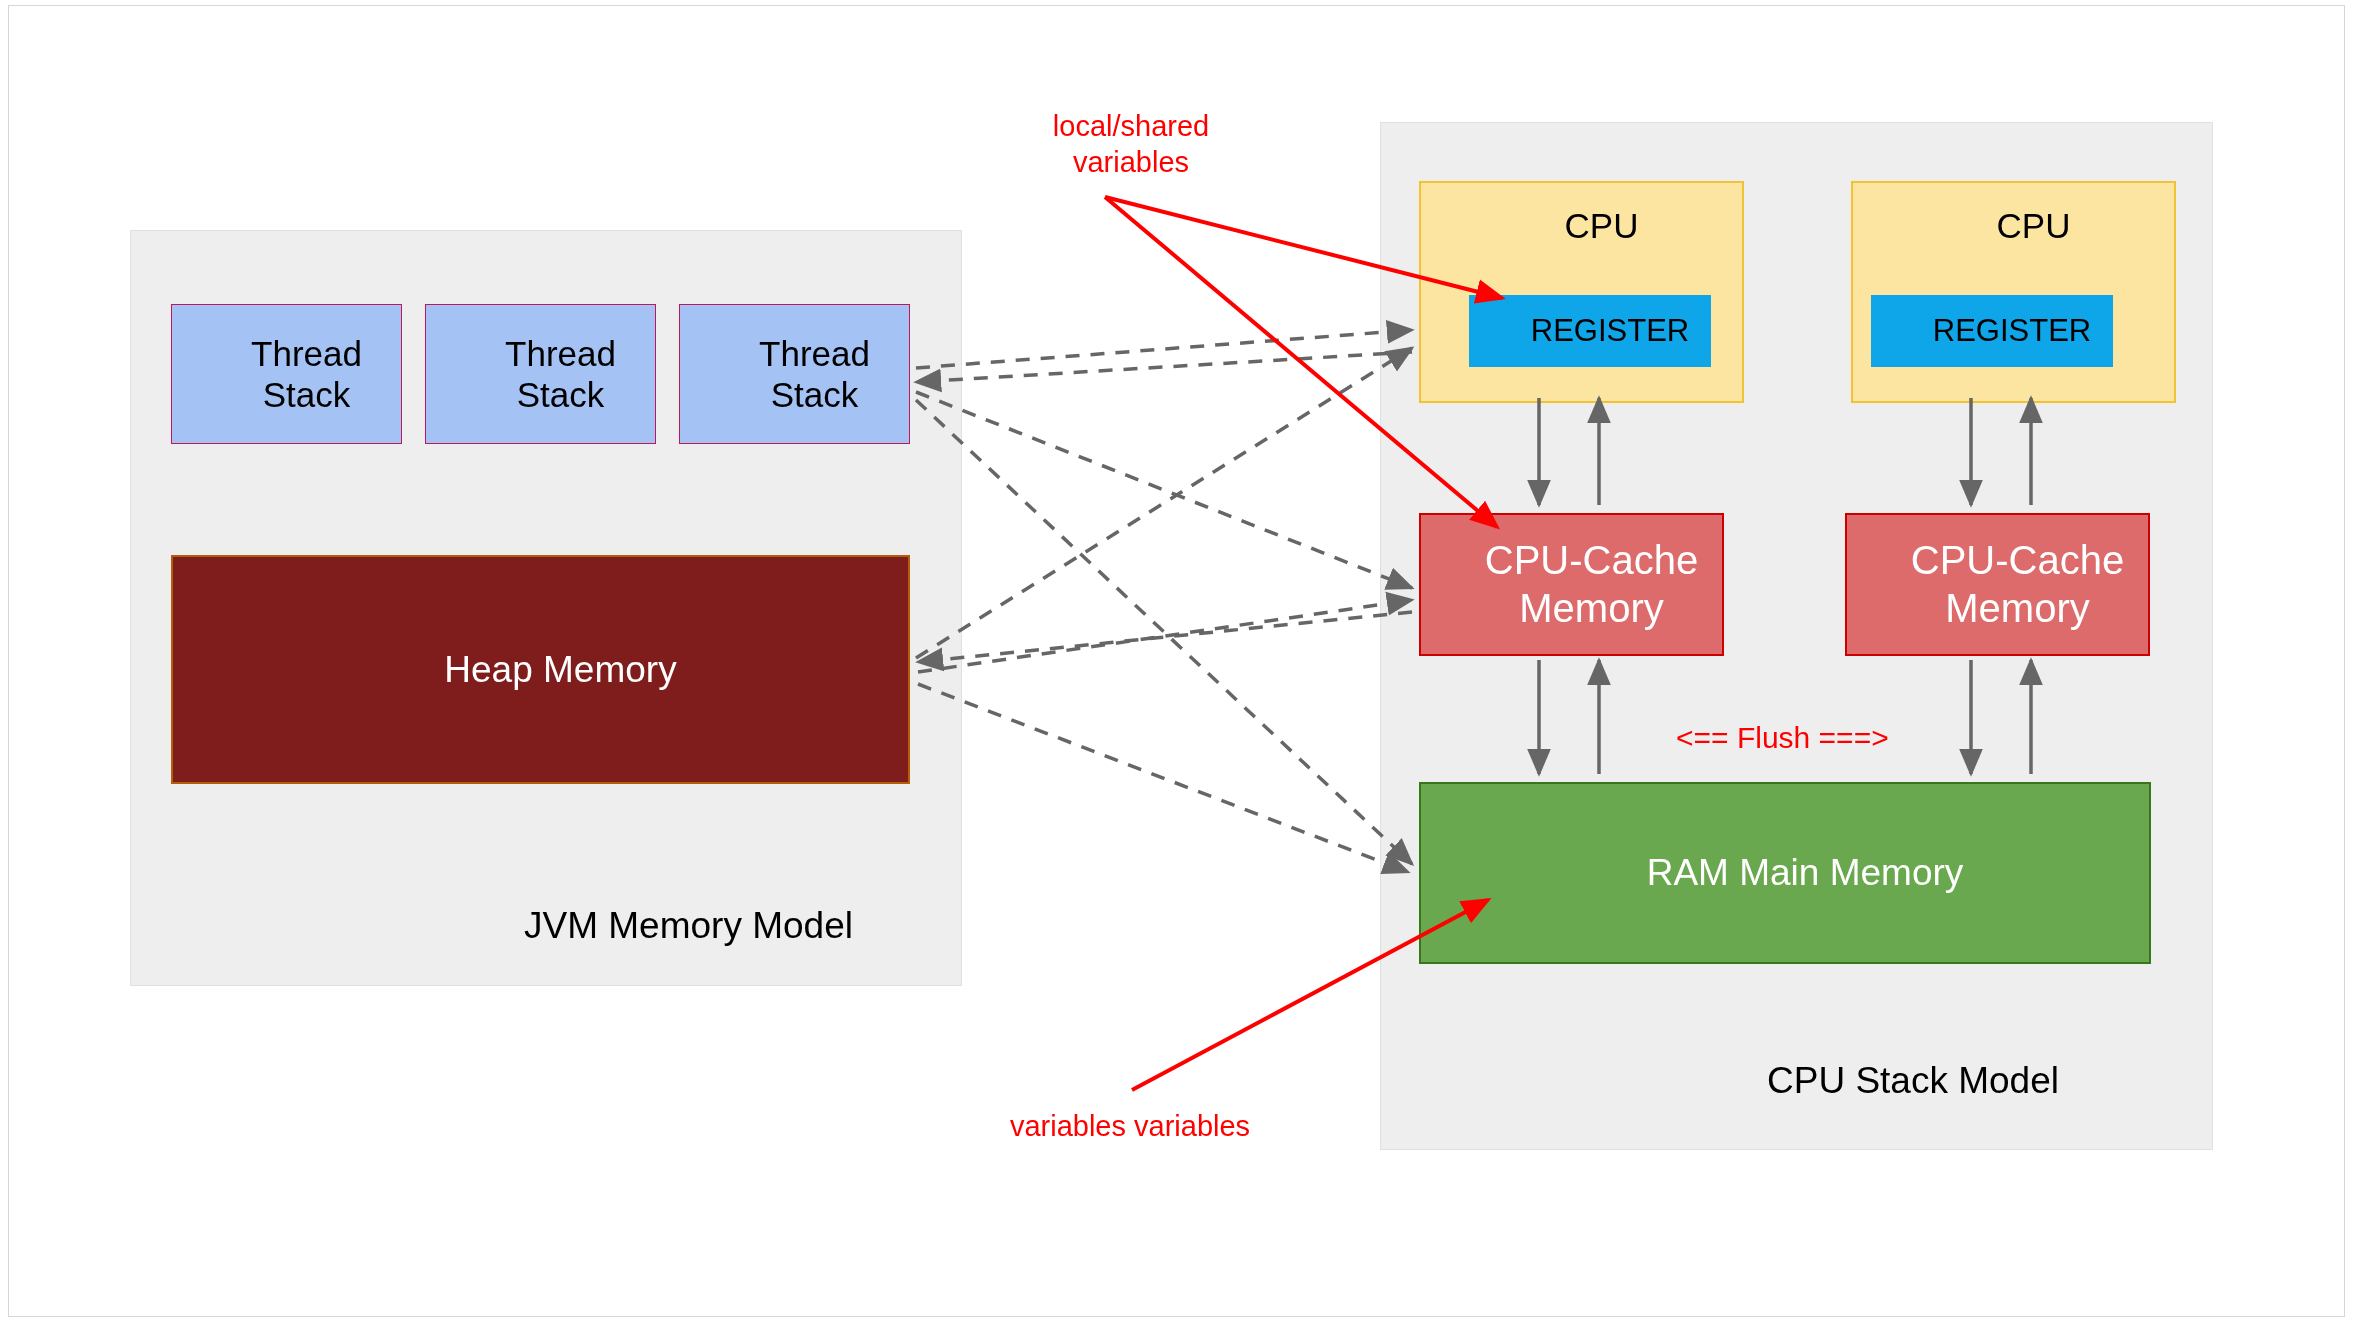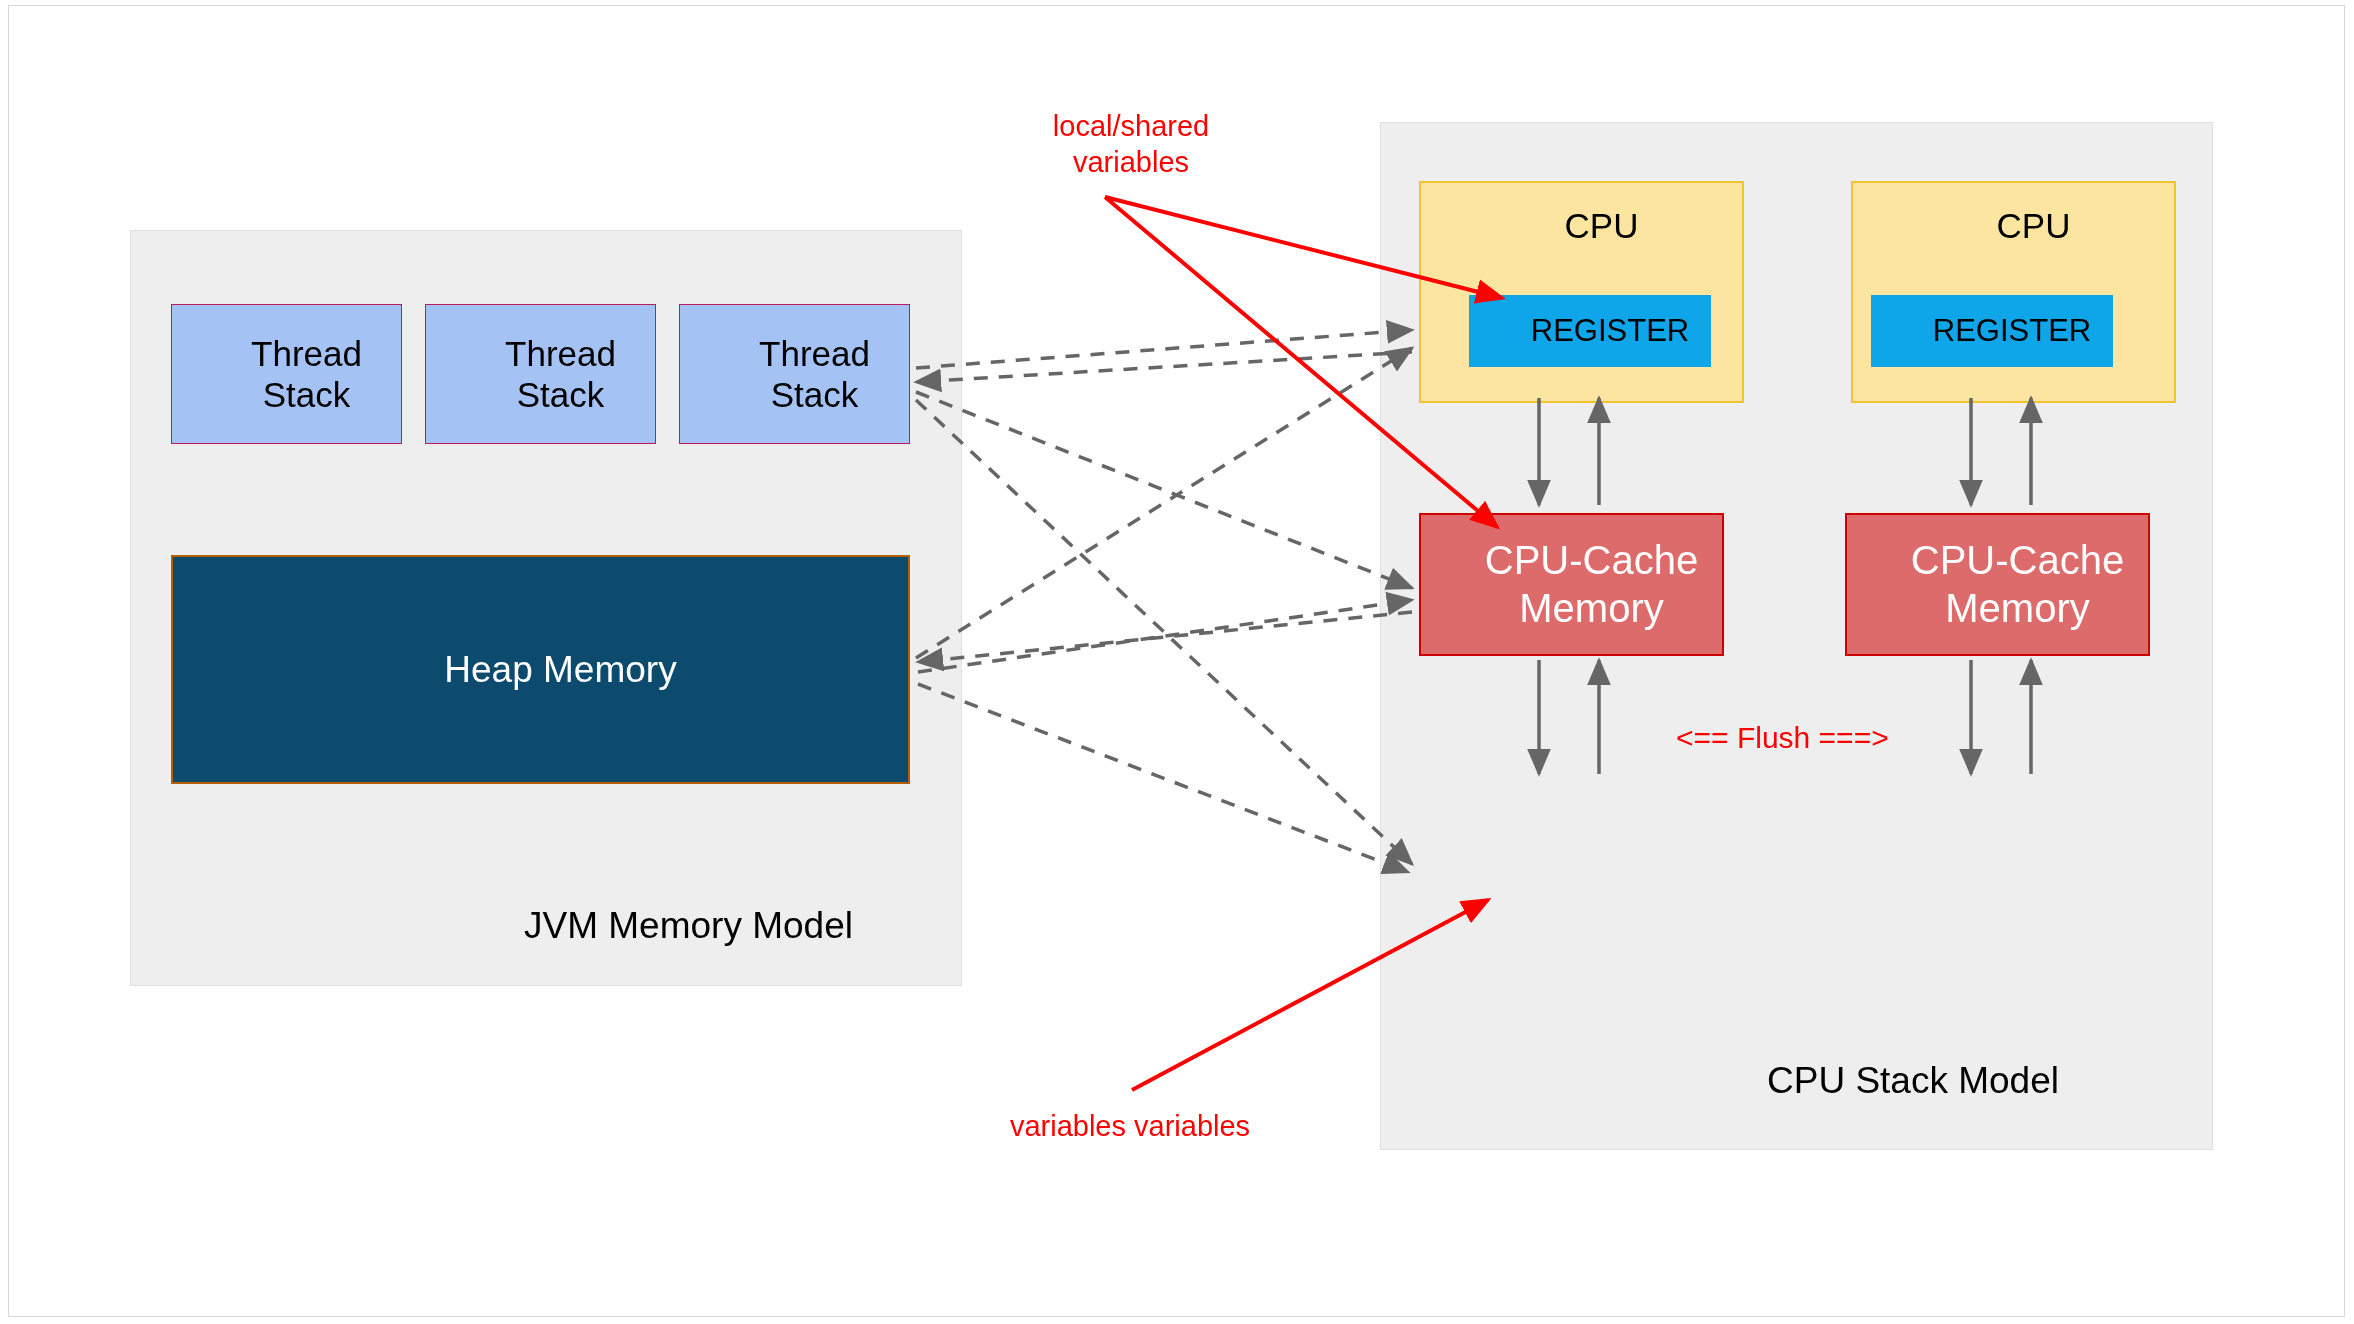"Heap Memory" .heap { background: #0c4a6e -> #7f1d1d }
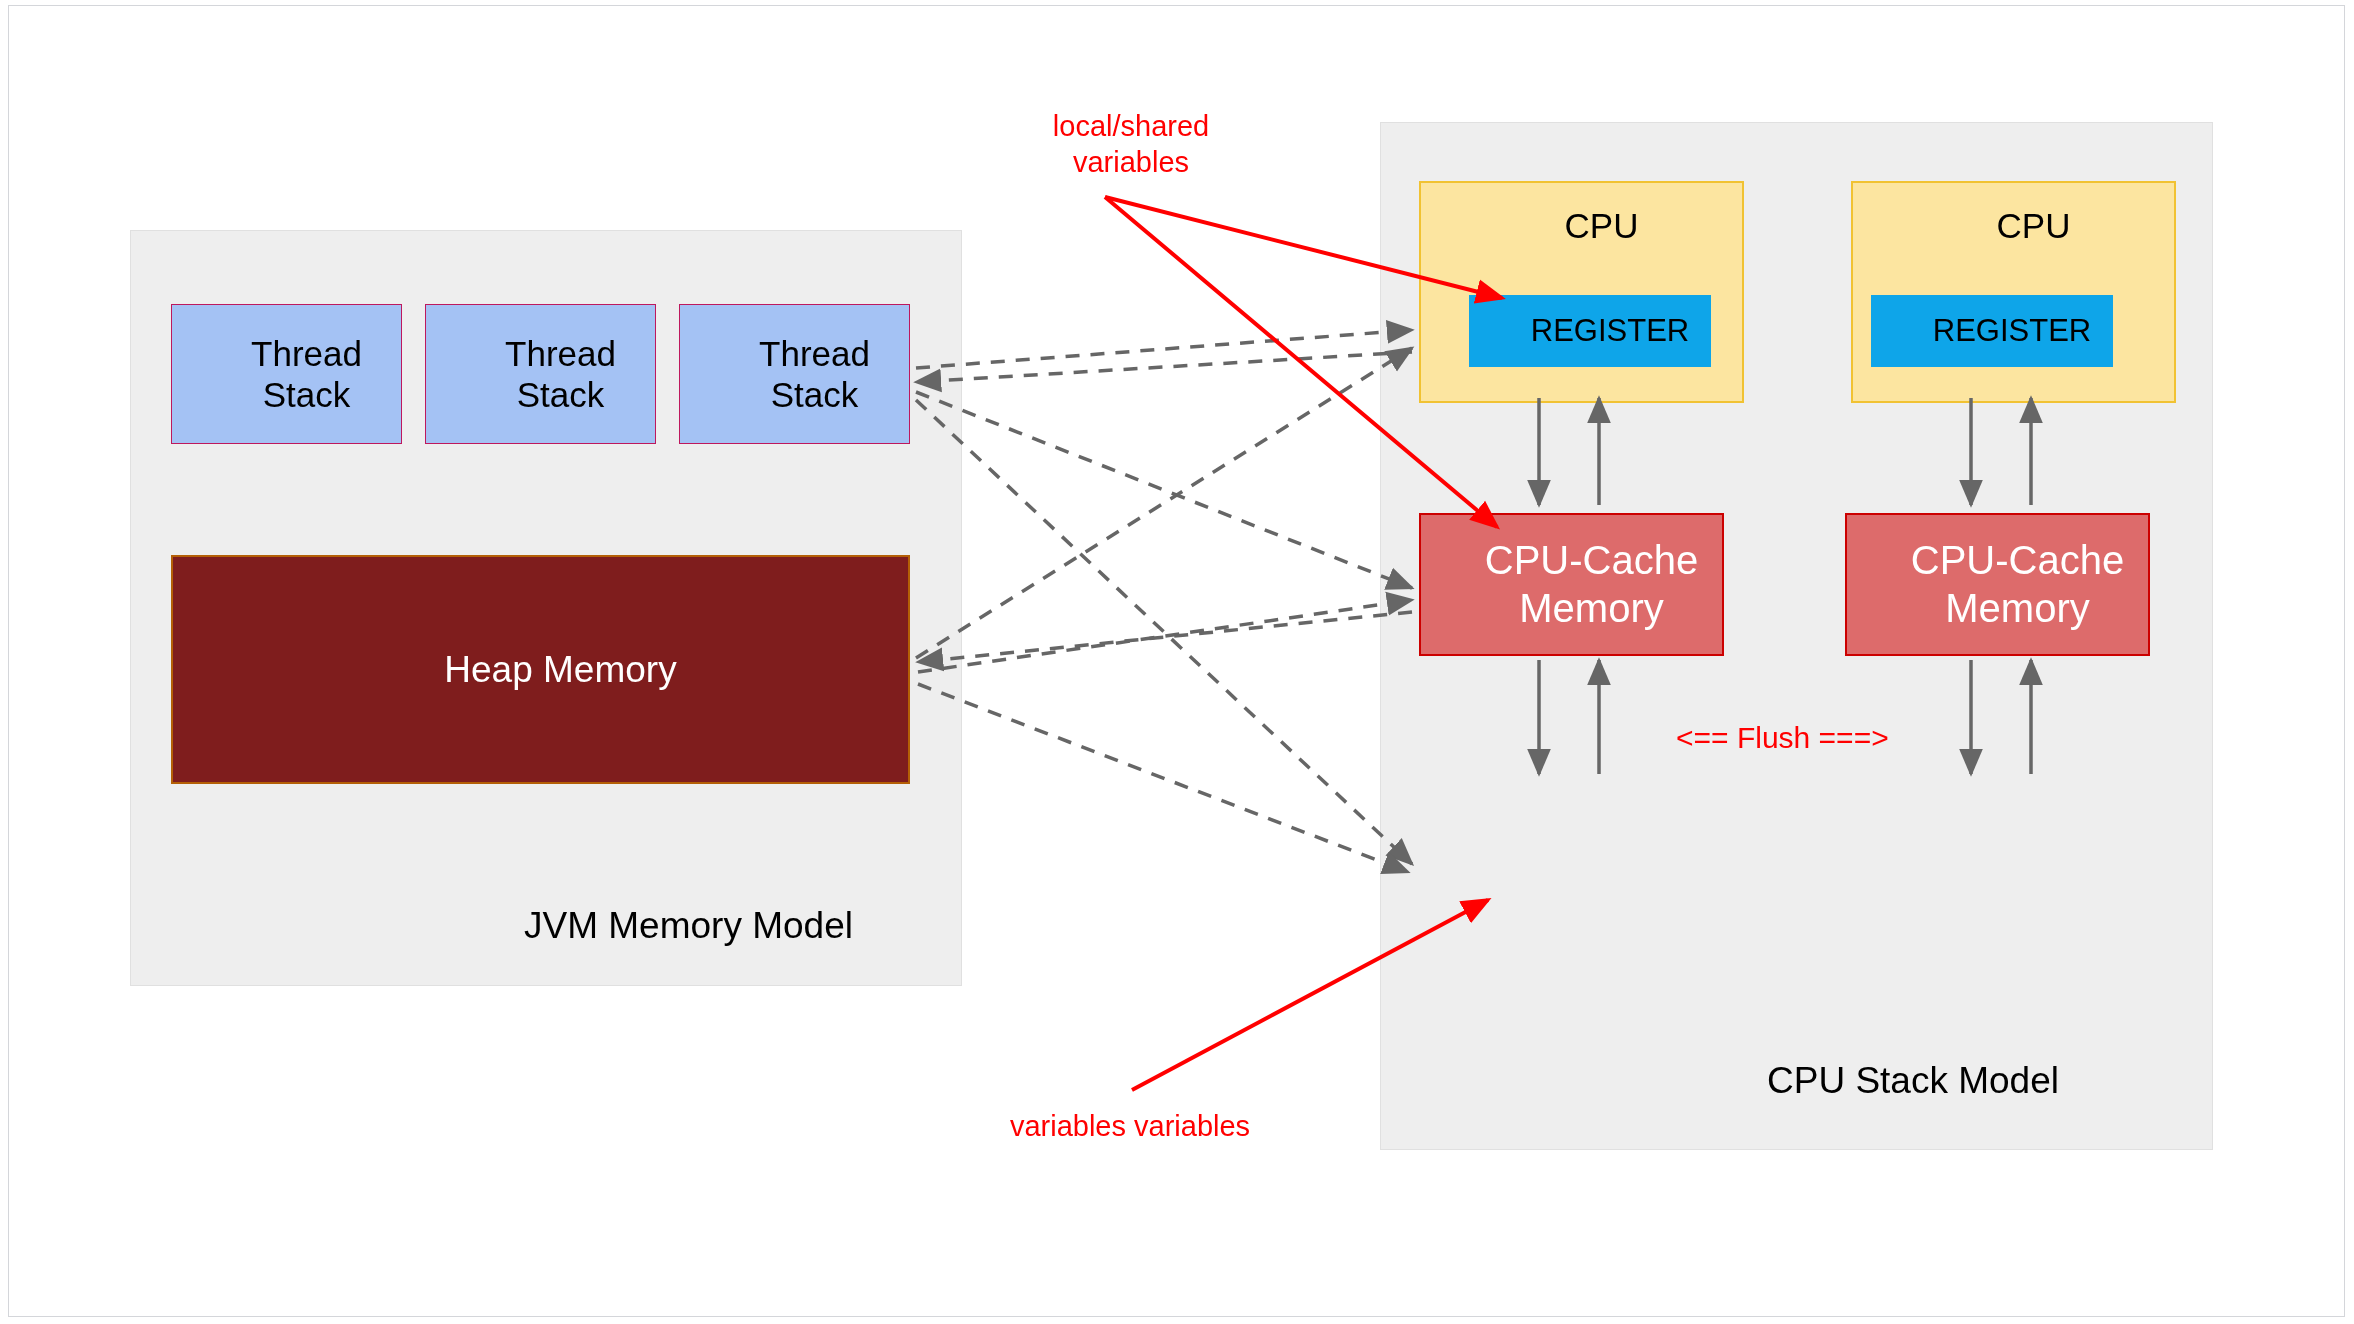"RAM Main Memory" div.box { html: none -> <div>RAM Main Memory</div> }
